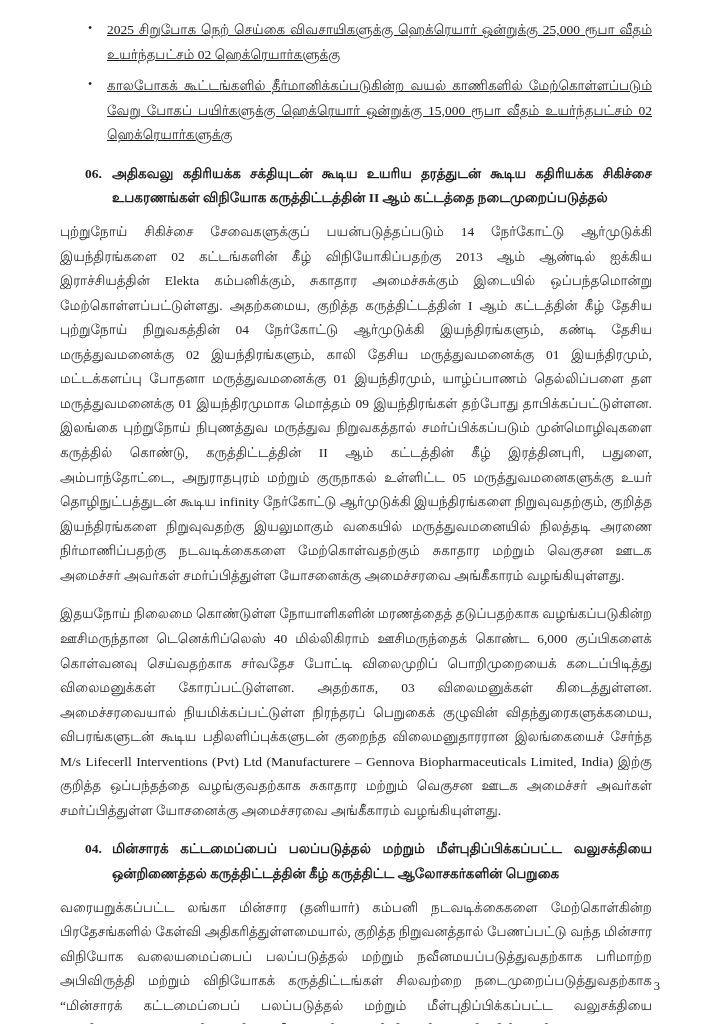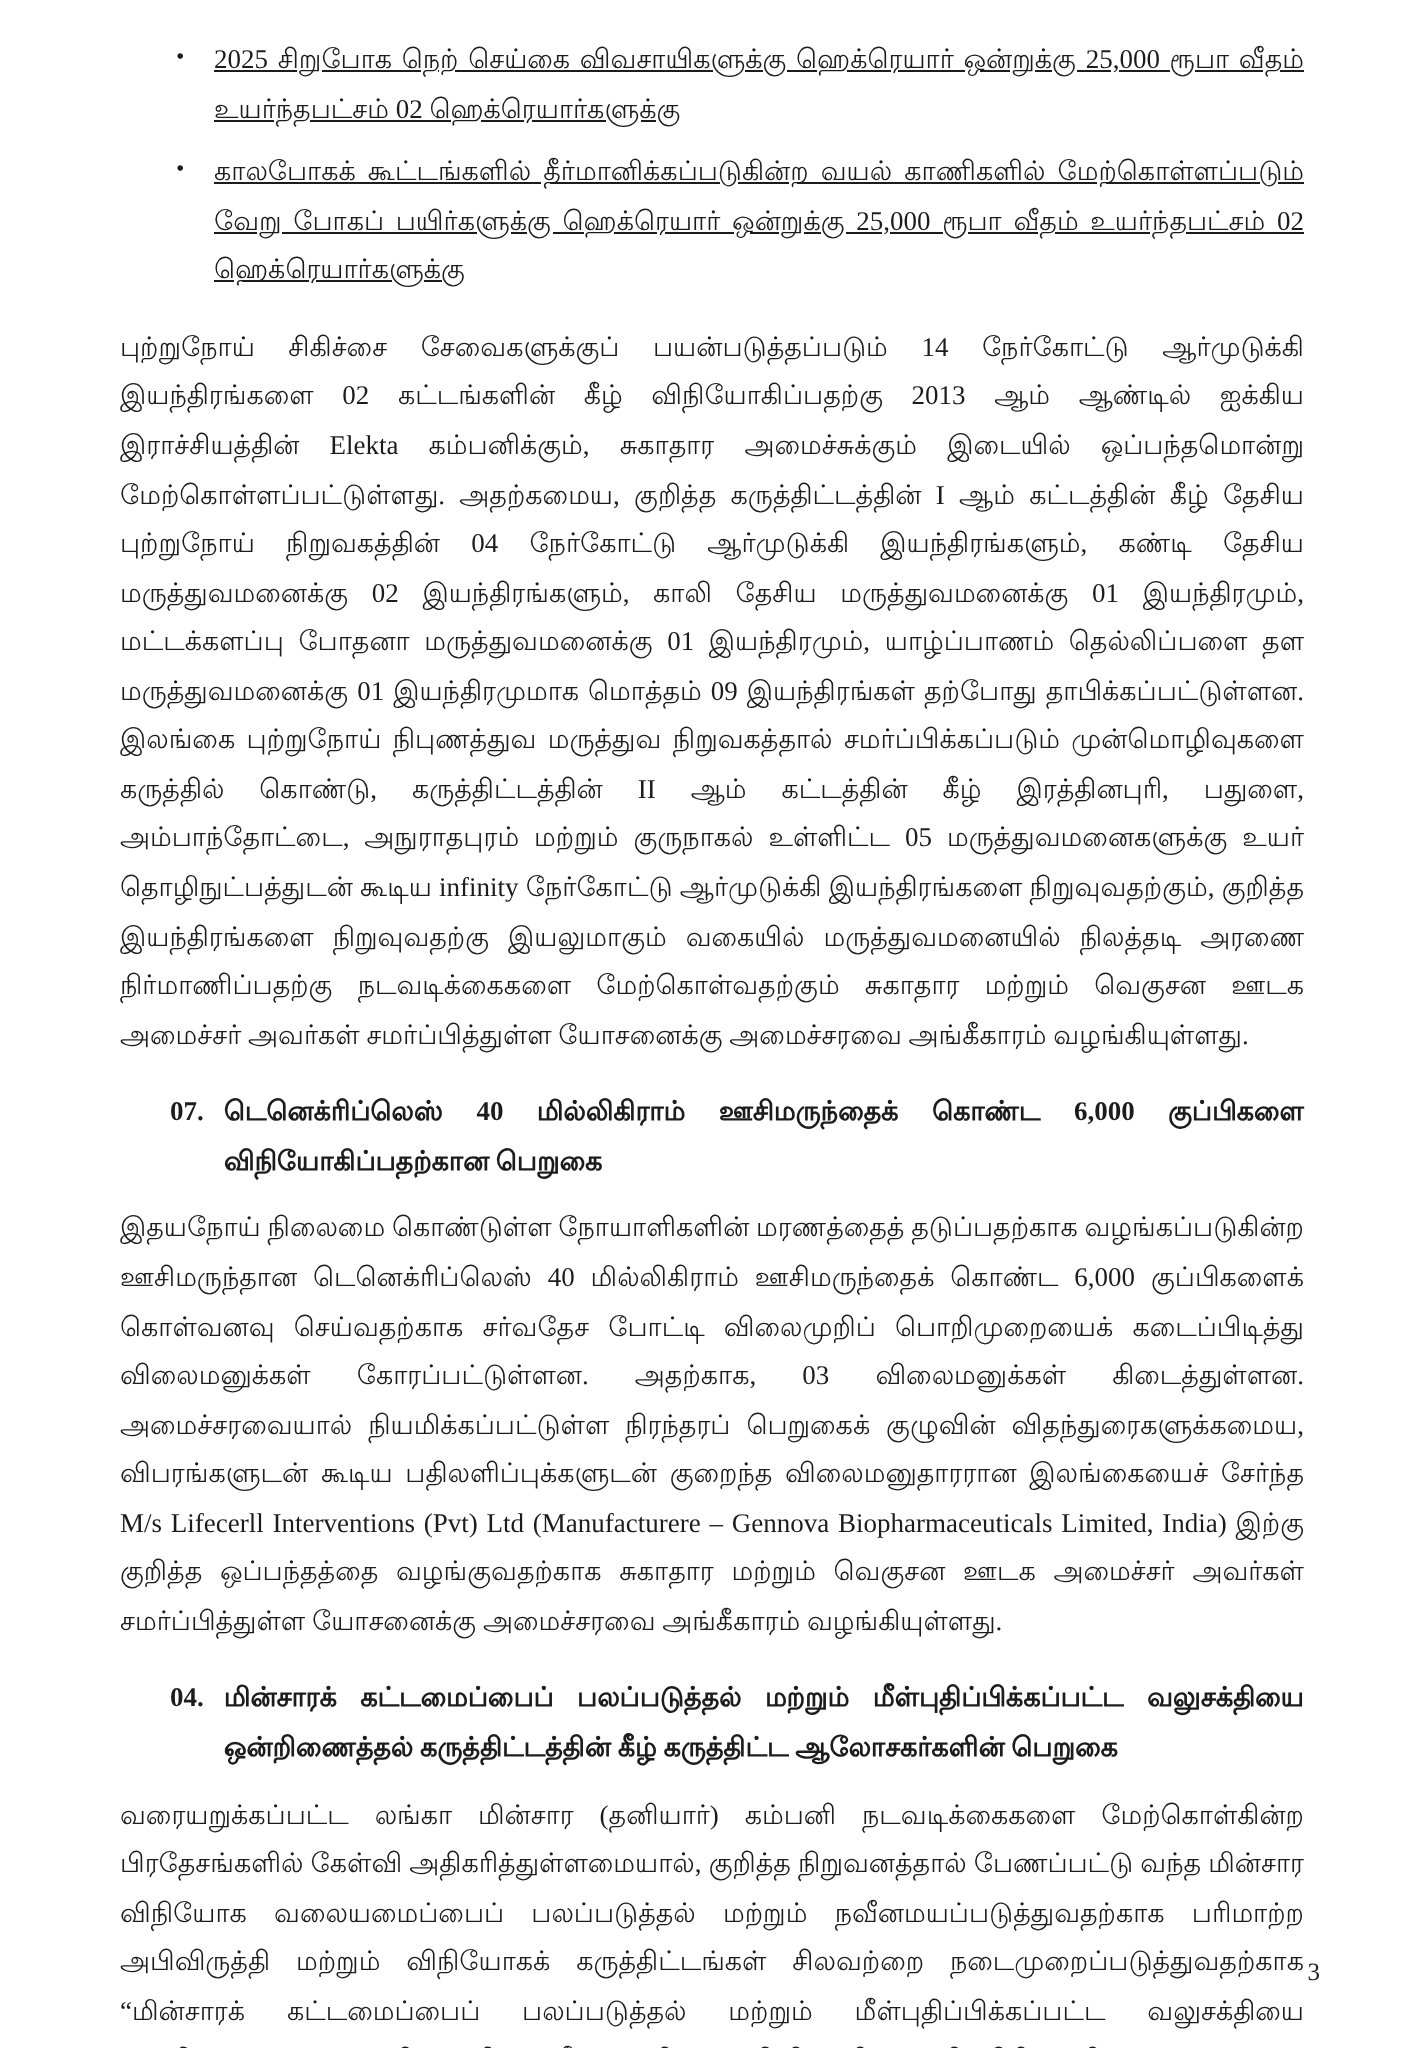"காலபோகக் கூட்டங்களில்" span.bullet-text { text: 25,000 -> 15,000 }
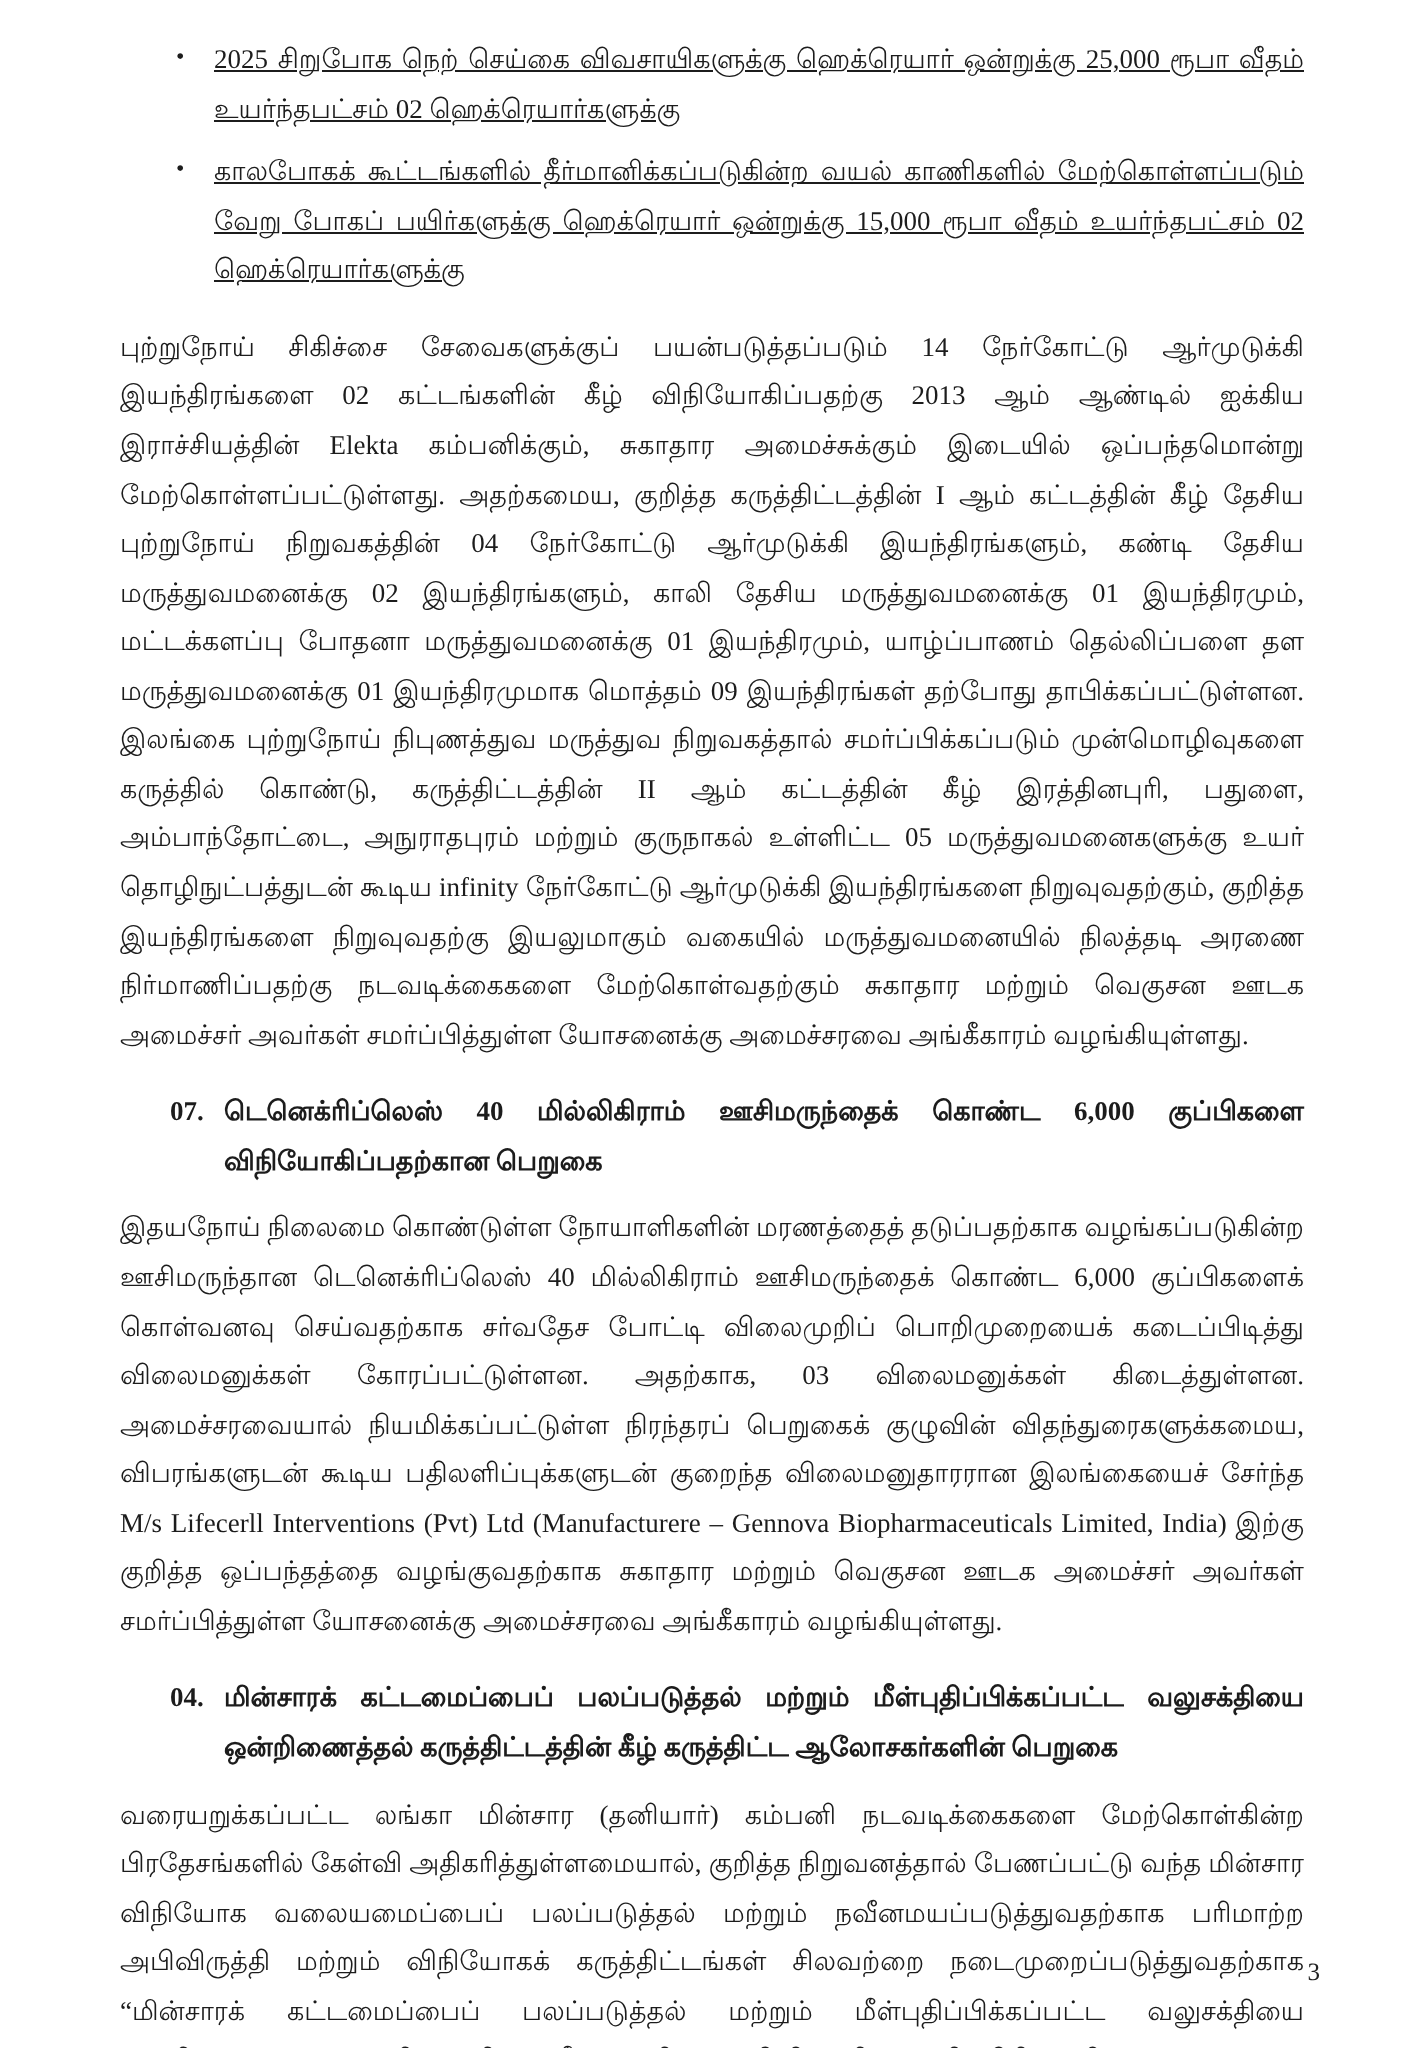"06." div.section-heading { html: none -> <div> <span>06.</span> <span>அதிகவலு கதிரியக்க சக்தியுடன் கூடிய உயரிய தரத்துடன் கூடிய கதிரியக்க சிகிச்சை உபகரணங்கள் விநியோக கருத்திட்டத்தின் II ஆம் கட்டத்தை நடைமுறைப்படுத்தல்</span> </div> }
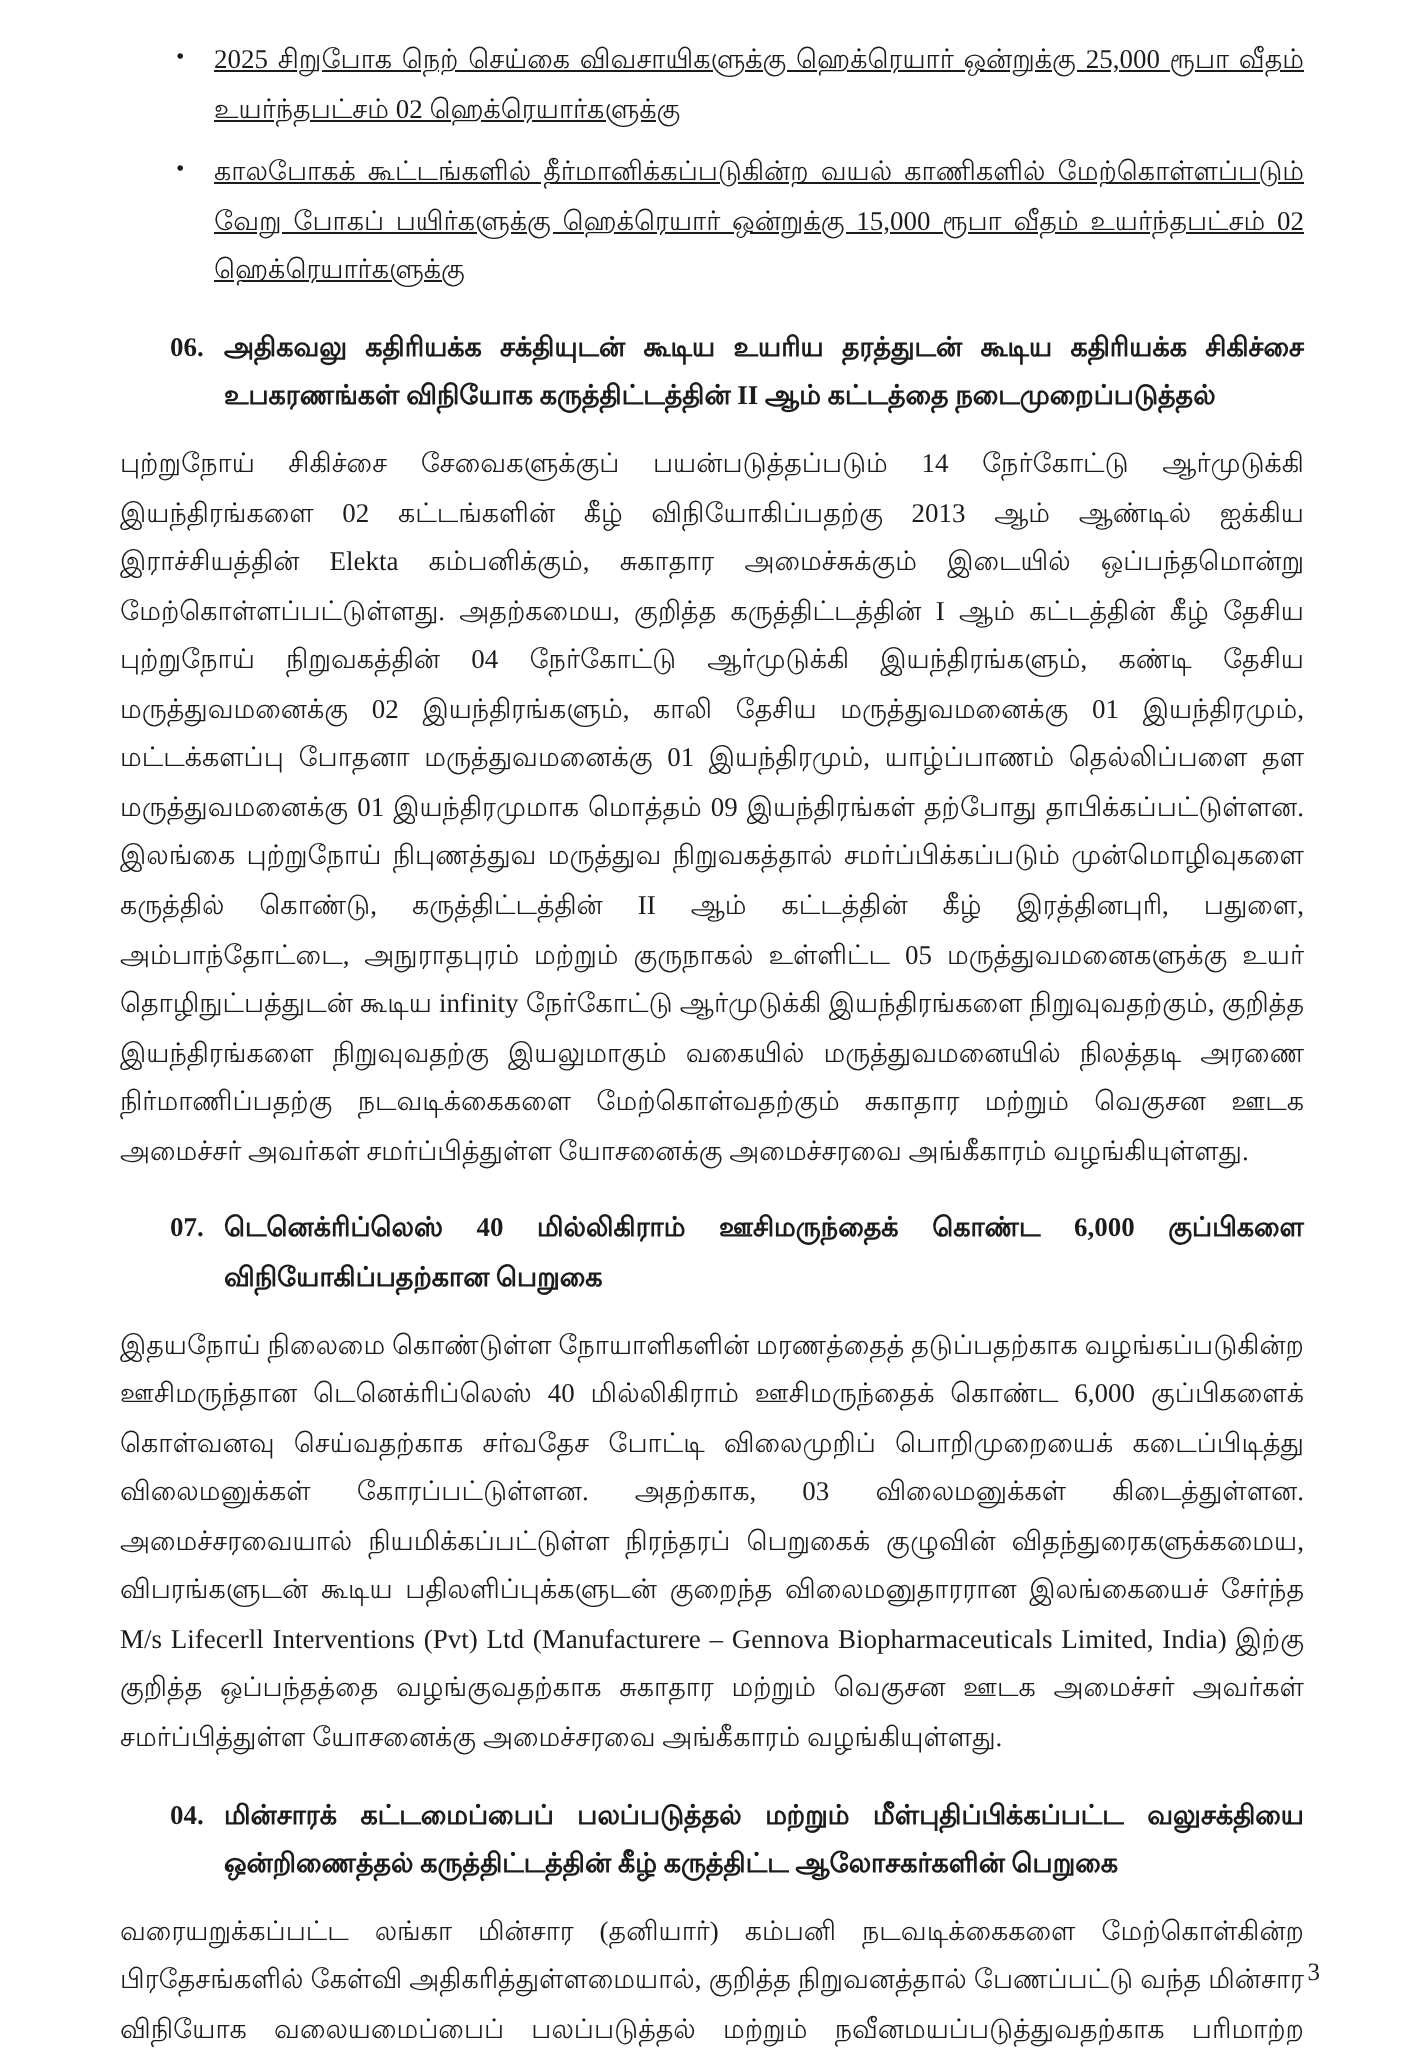"07." div.section-heading { html: <div> <span>07.</span> <span>டெனெக்ரிப்லெஸ் 40 மில்லிகிராம் ஊசிமருந்தைக் கொண்ட 6,000 குப்பிகளை விநியோகிப்பதற்கான பெறுகை</span> </div> -> none }
